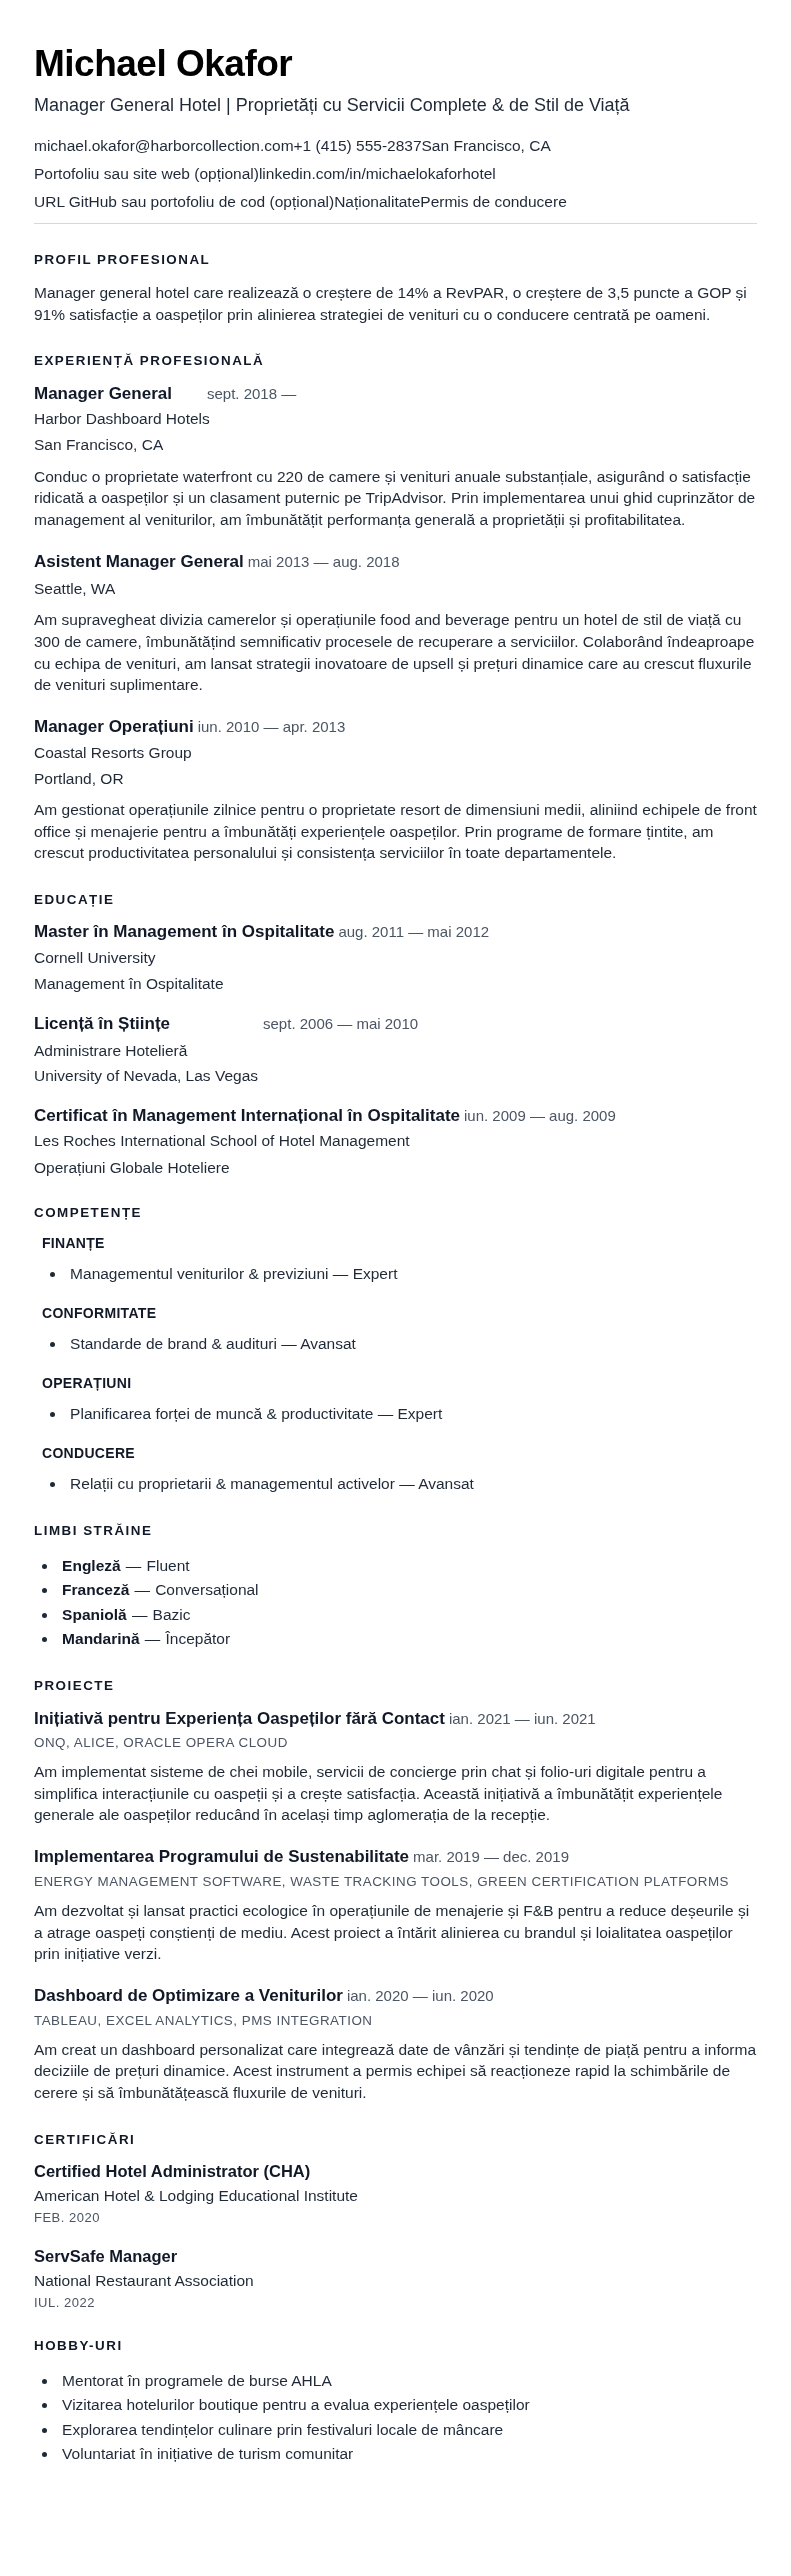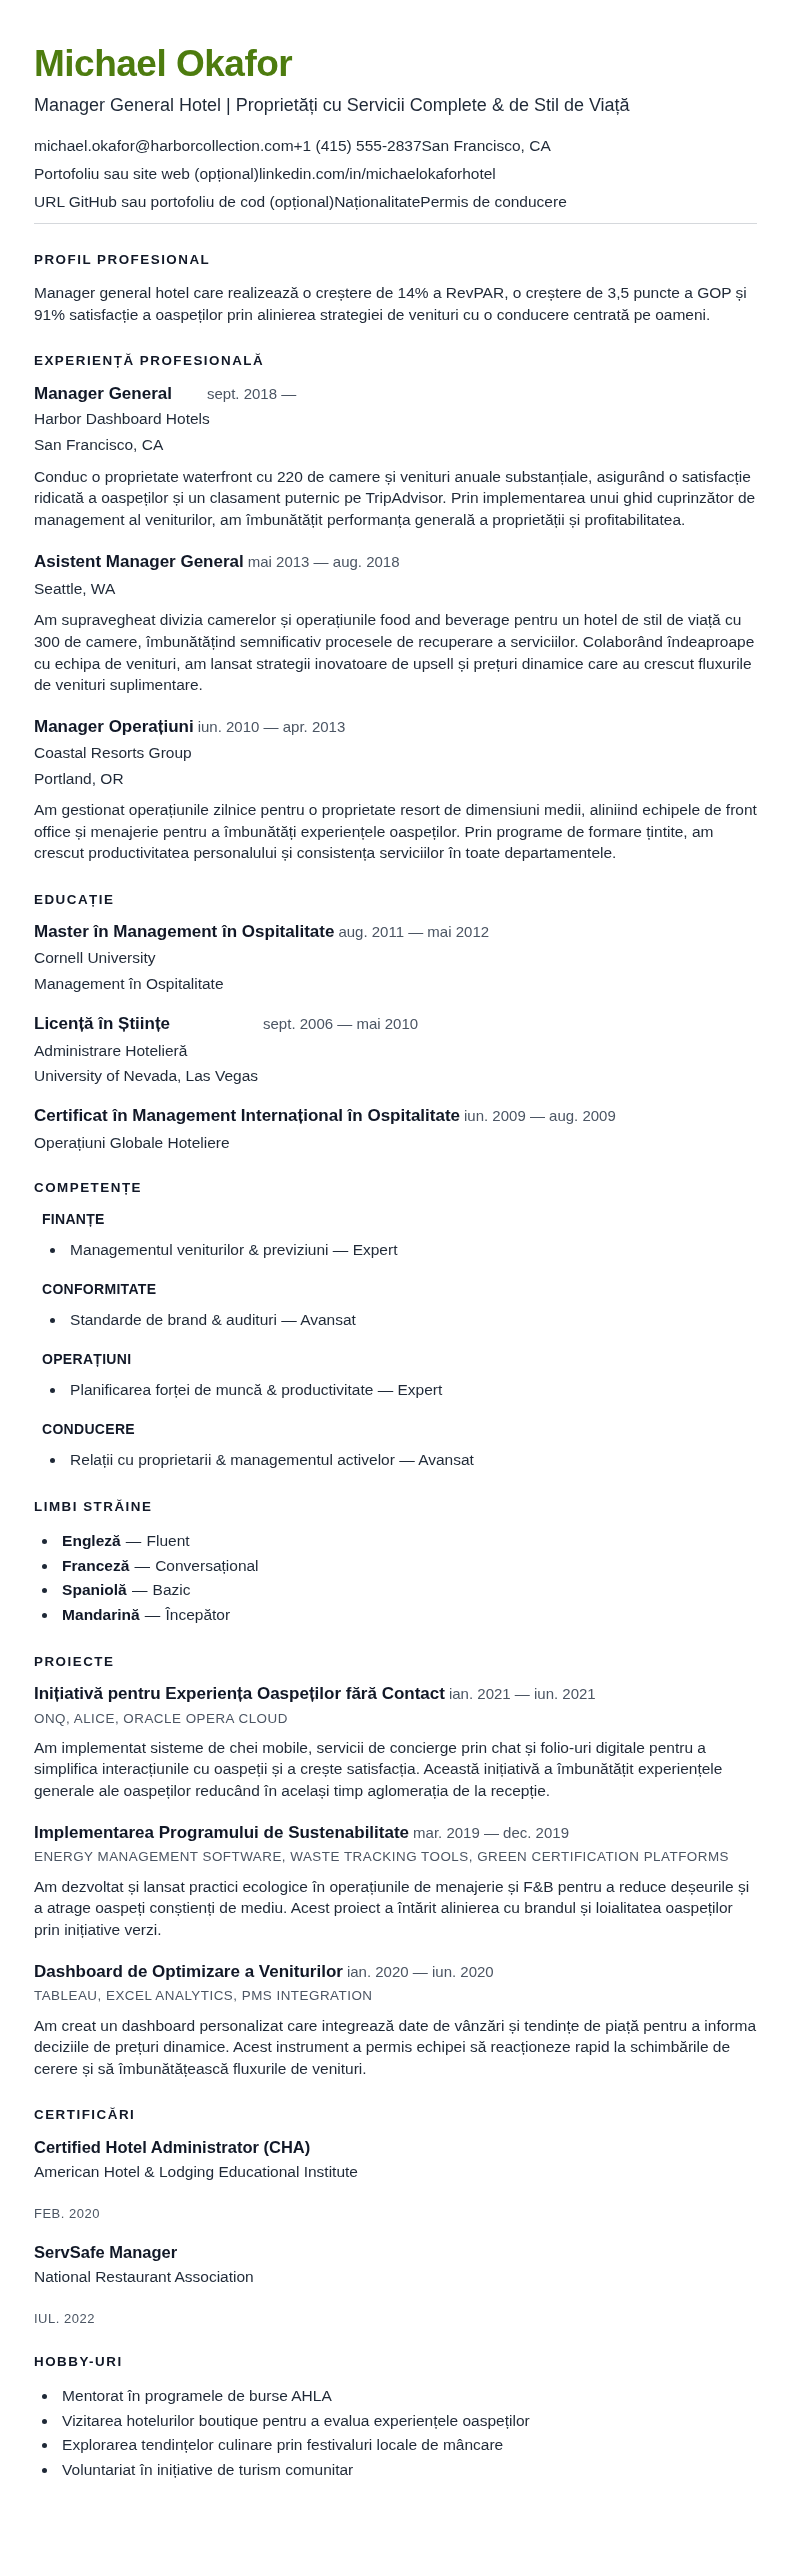"Michael Okafor" .name { color: #4d7c0f -> #000000 }
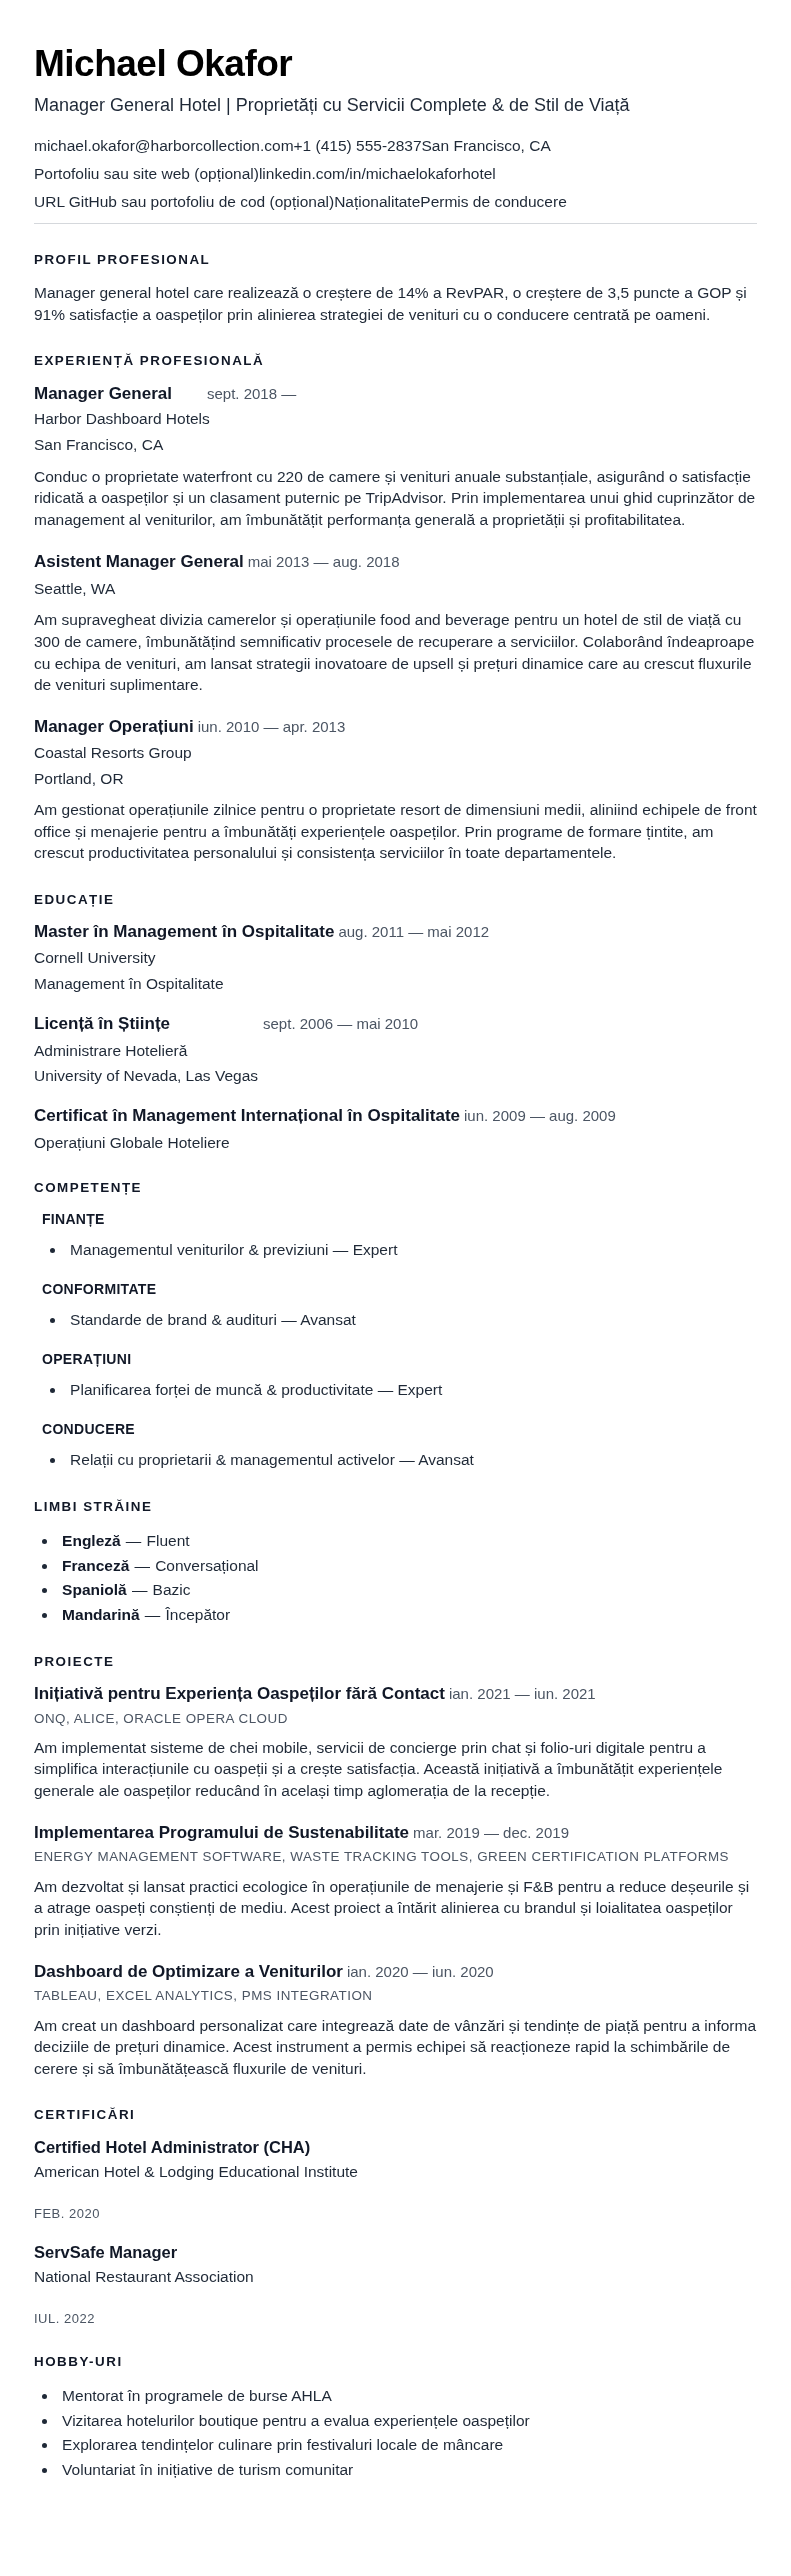"Les Roches International School of" div.entry-line { html: none -> <div>Les Roches International School of Hotel Management</div> }
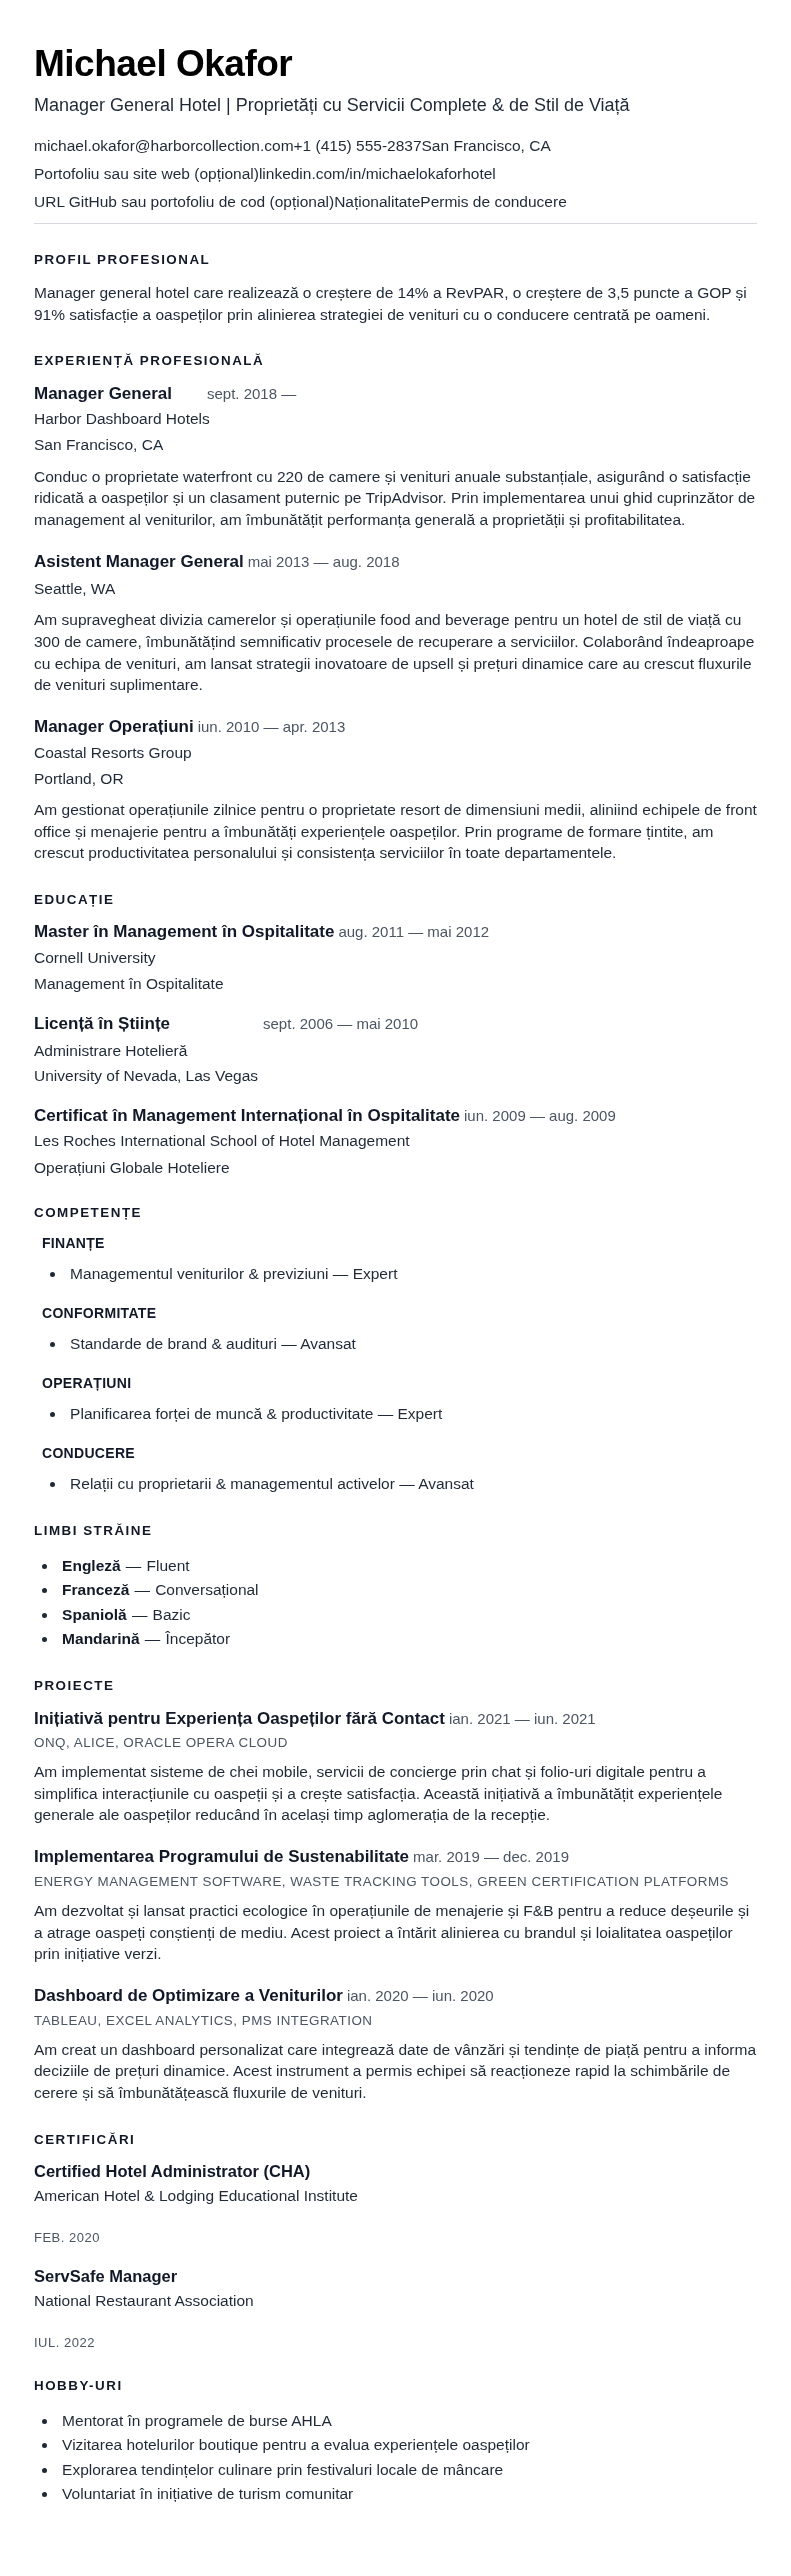"FEB. 2020" .cert-date { margin-top: 25px -> 5px }
